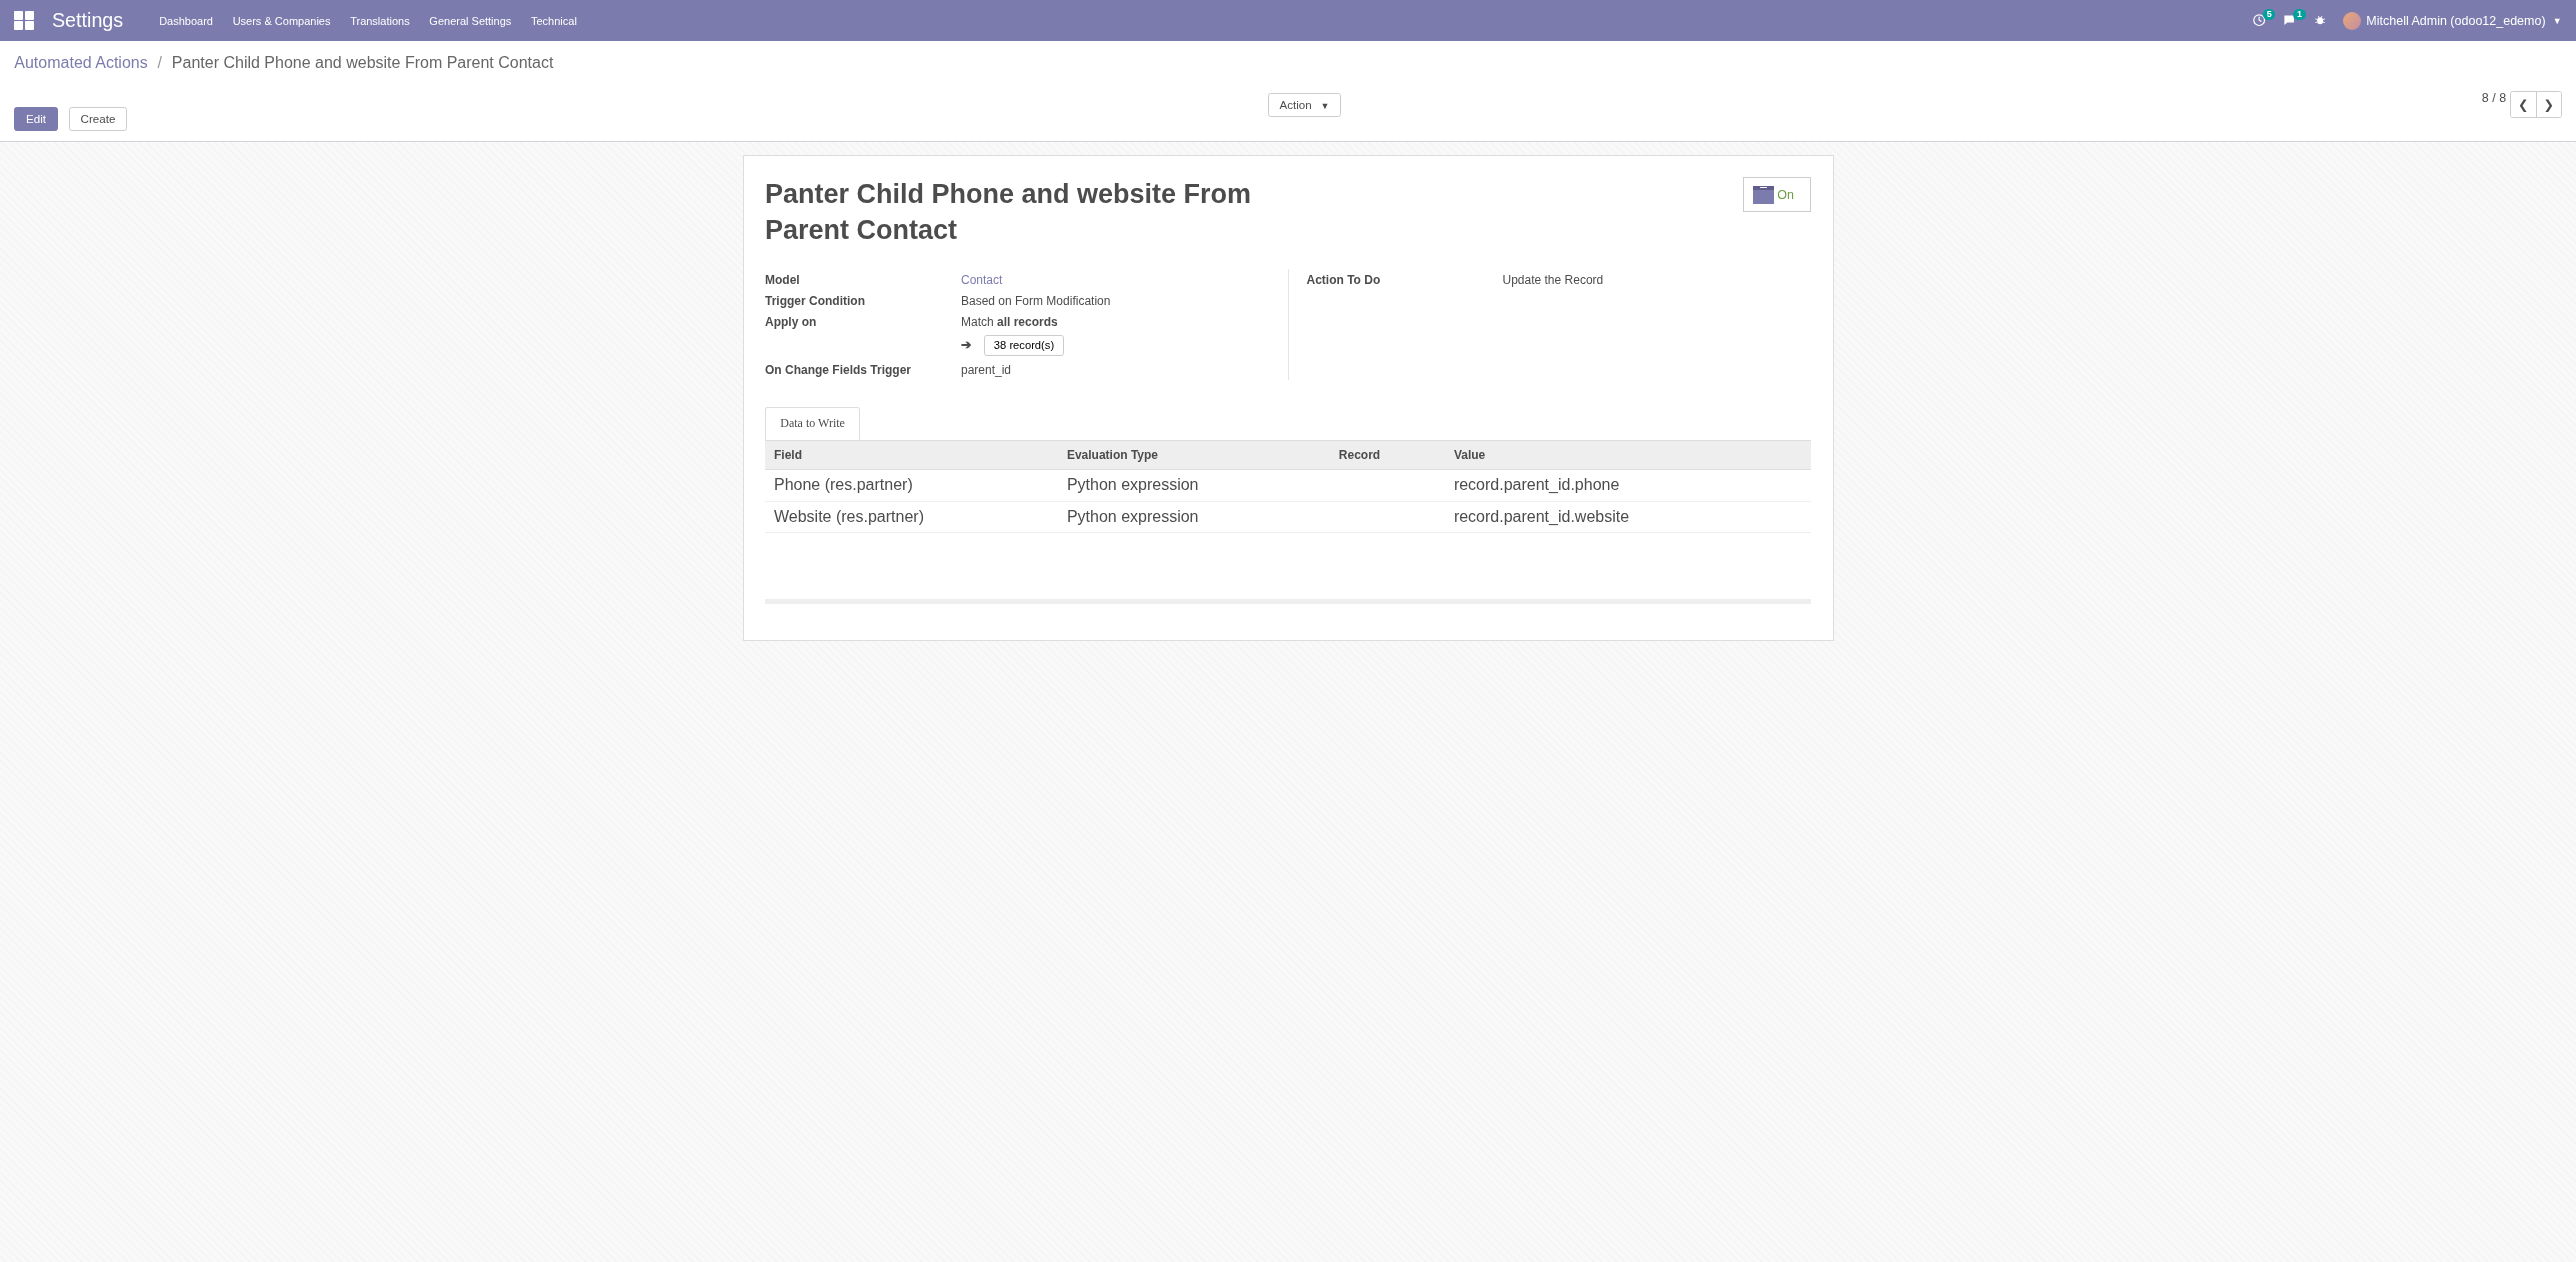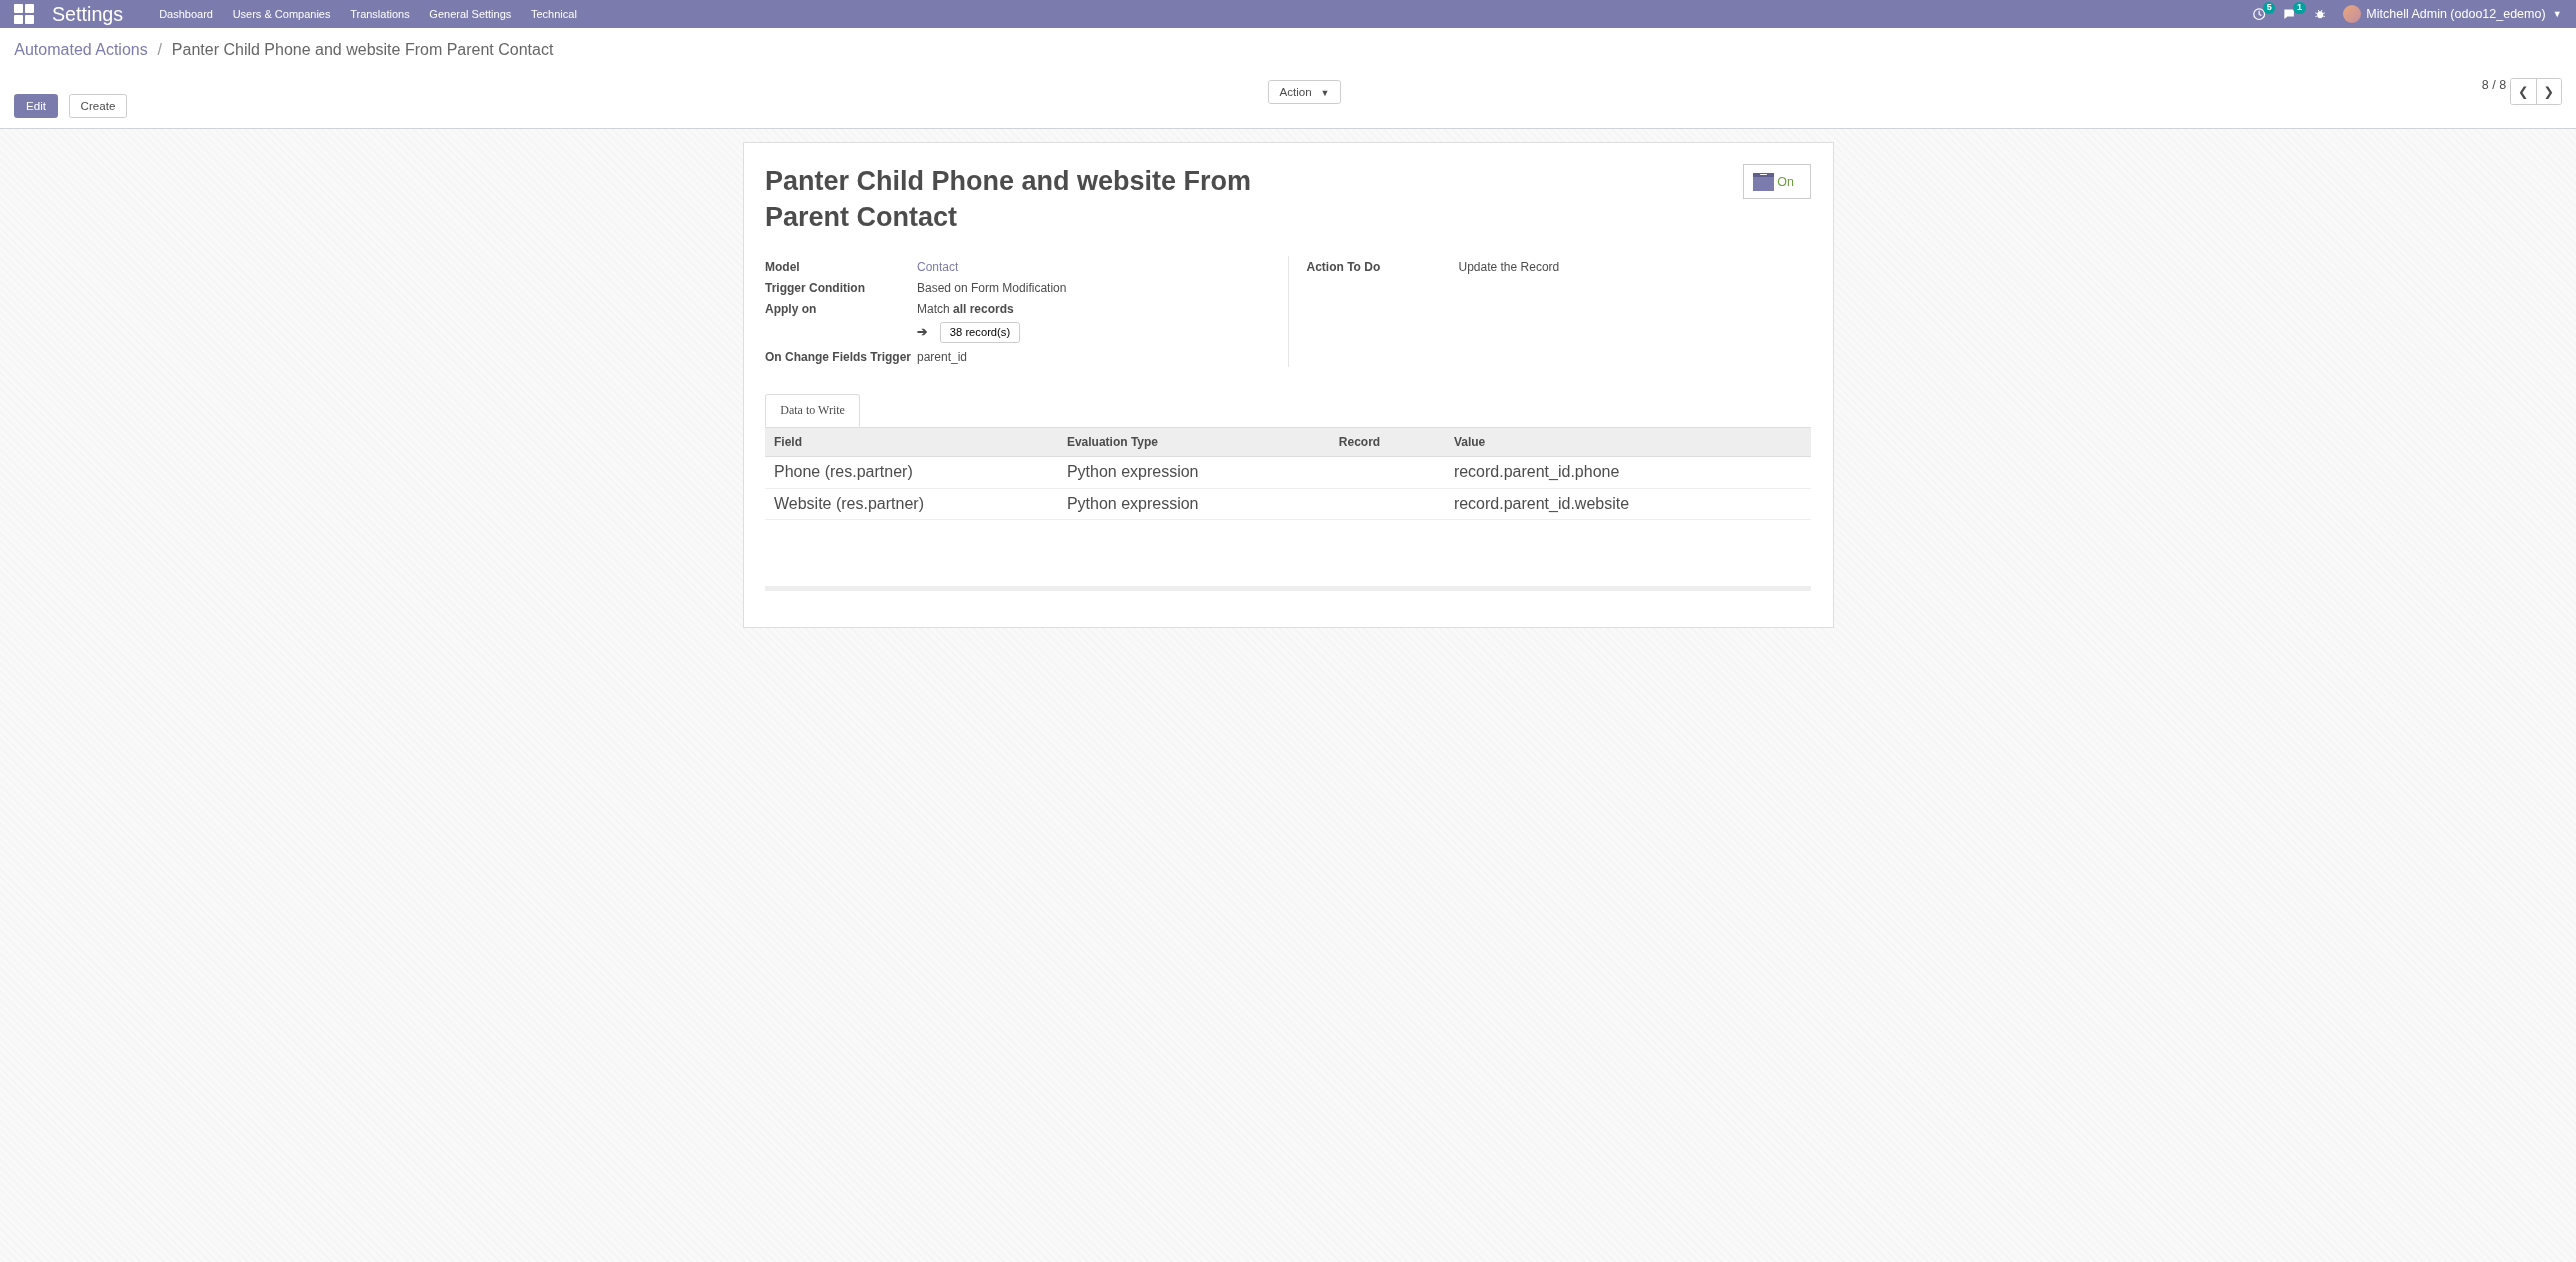"Settings" .navbar { height: 28px -> 41px }
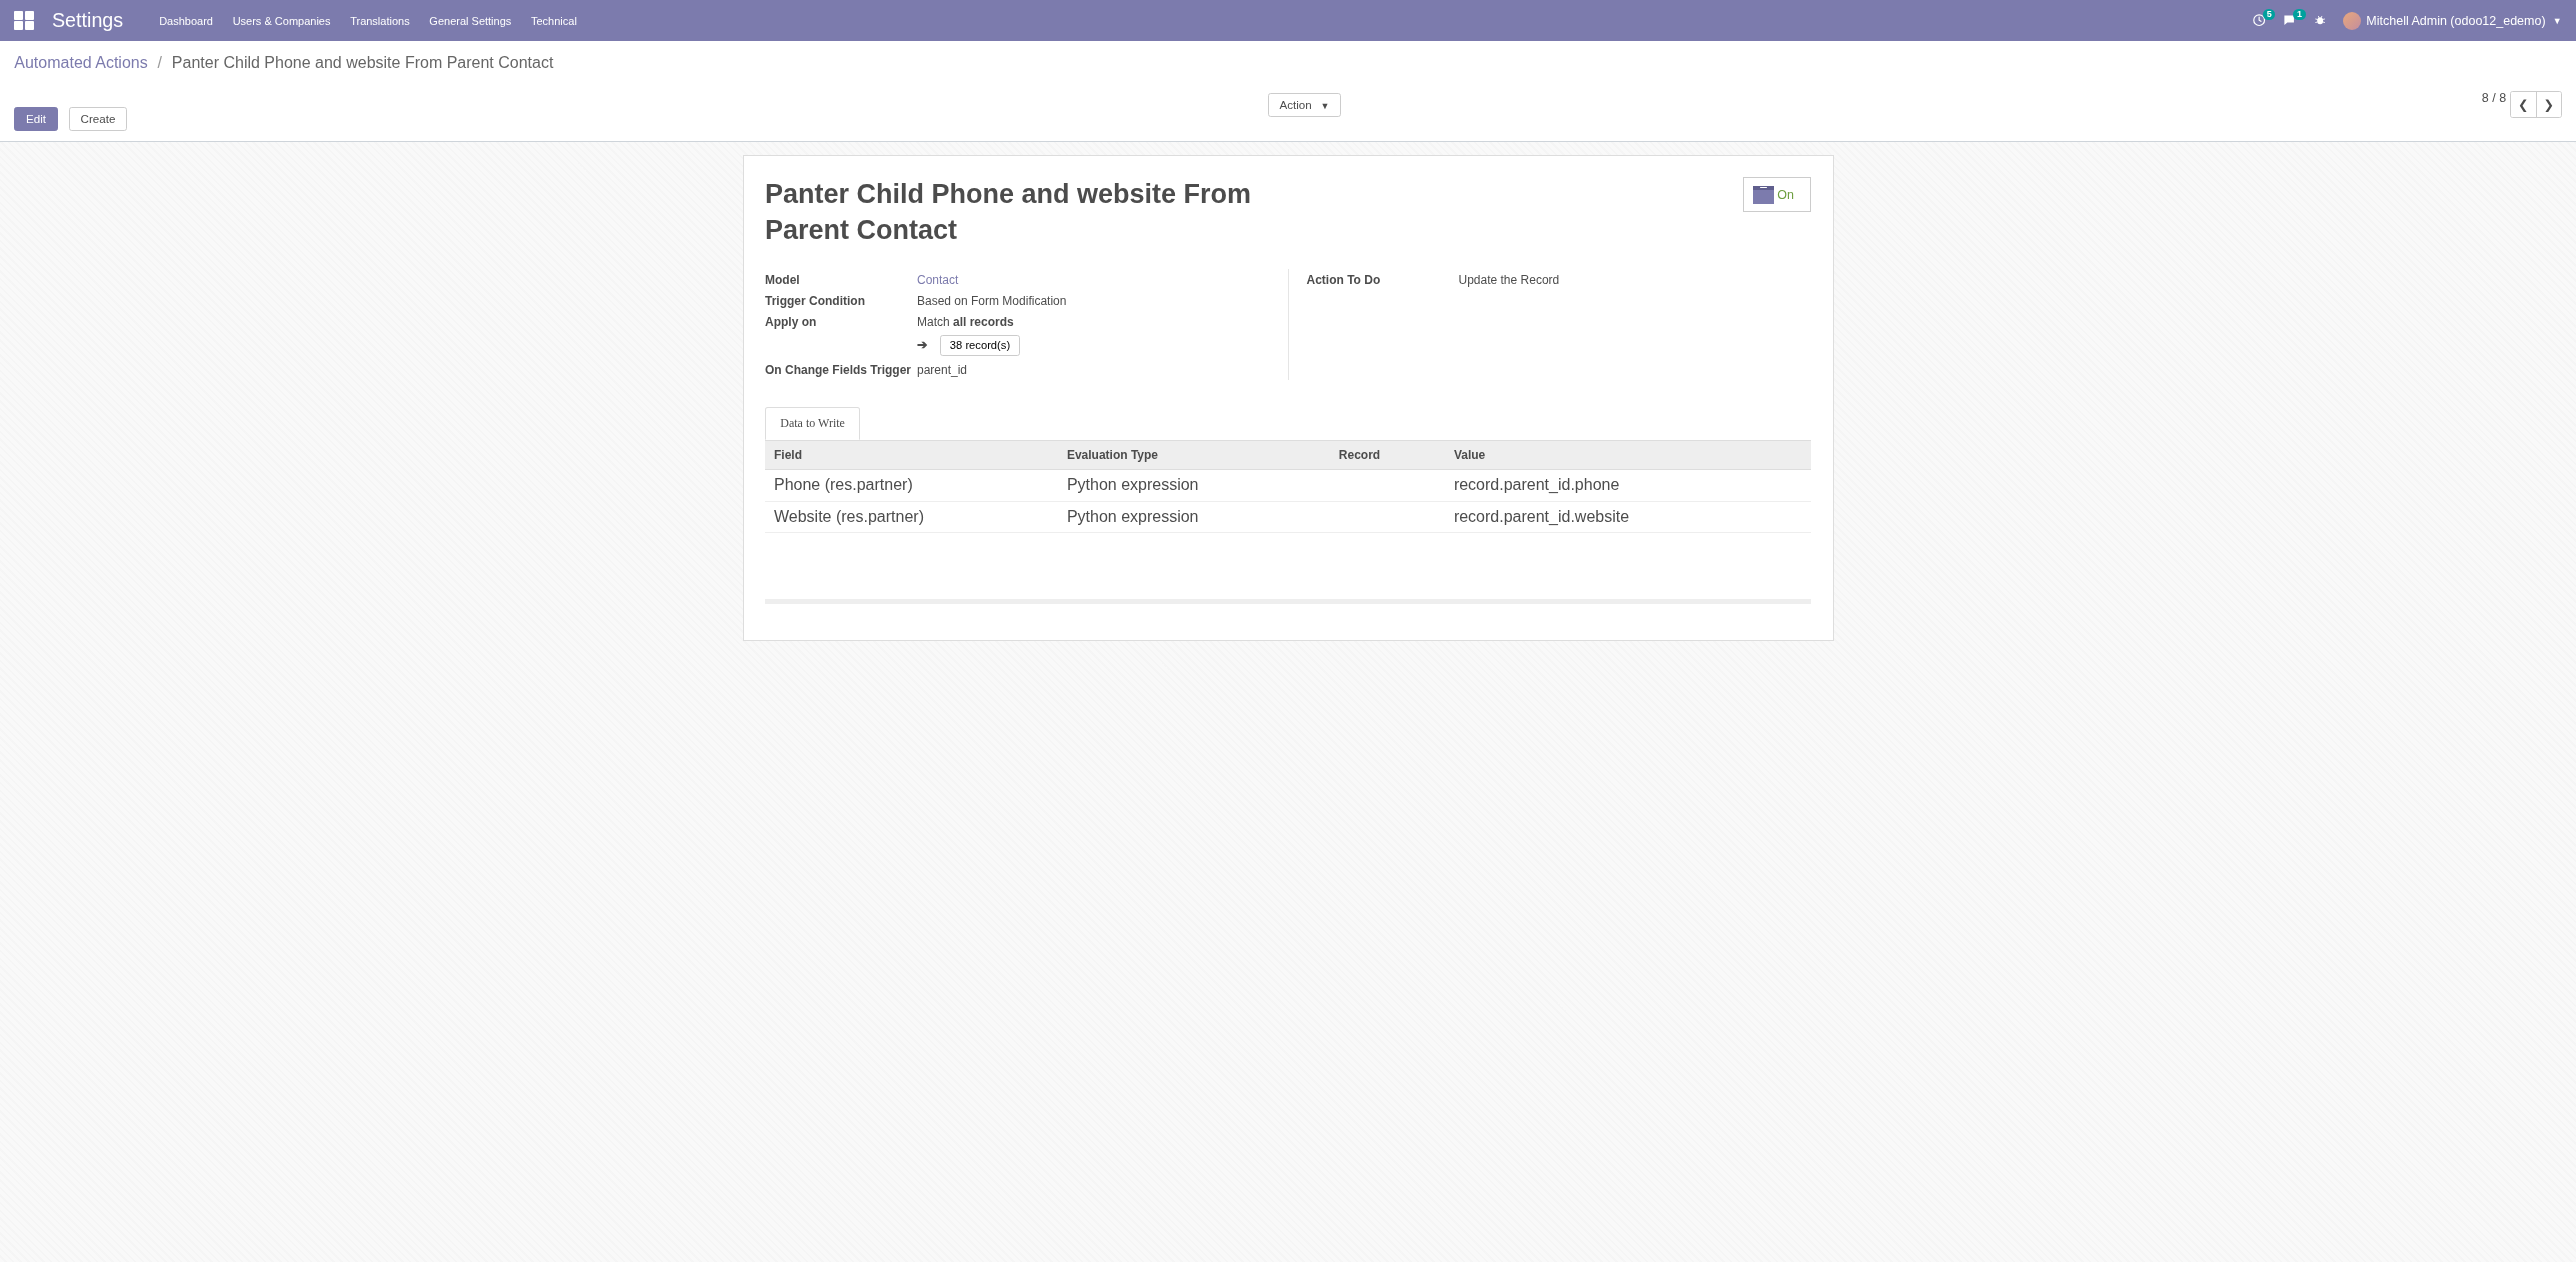"Model" .field-row { gap: none -> 44px }
